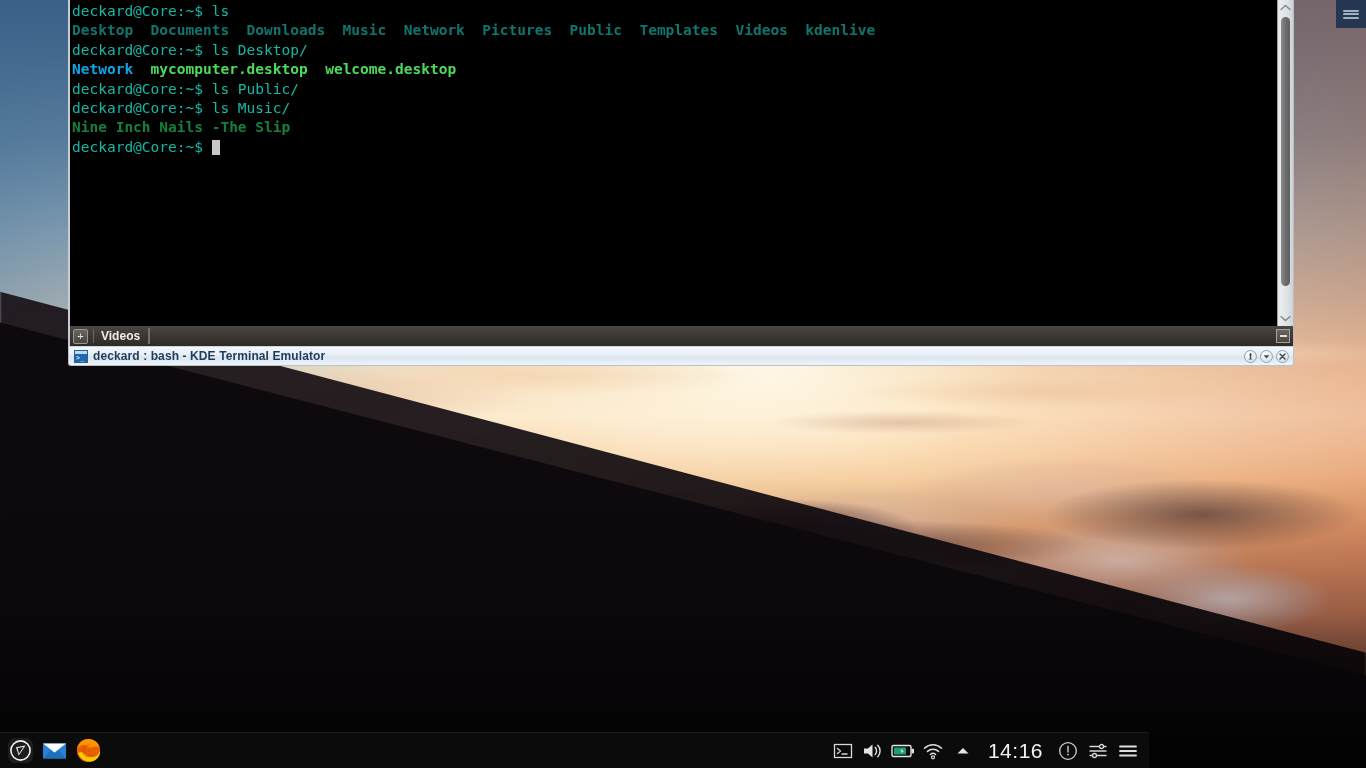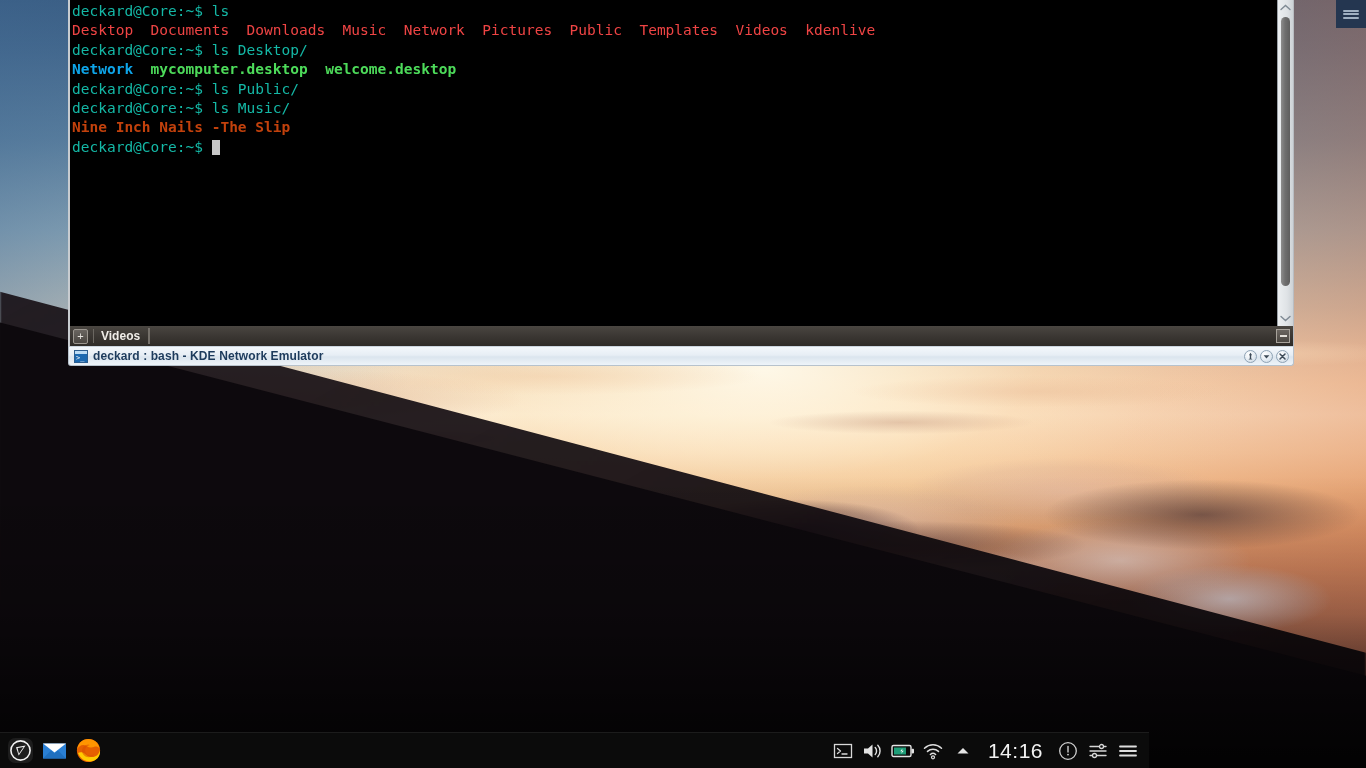"Desktop Documents Downloads Music" .c-dir { color: #ef4444 -> #0f766e; font-weight: normal -> bold }
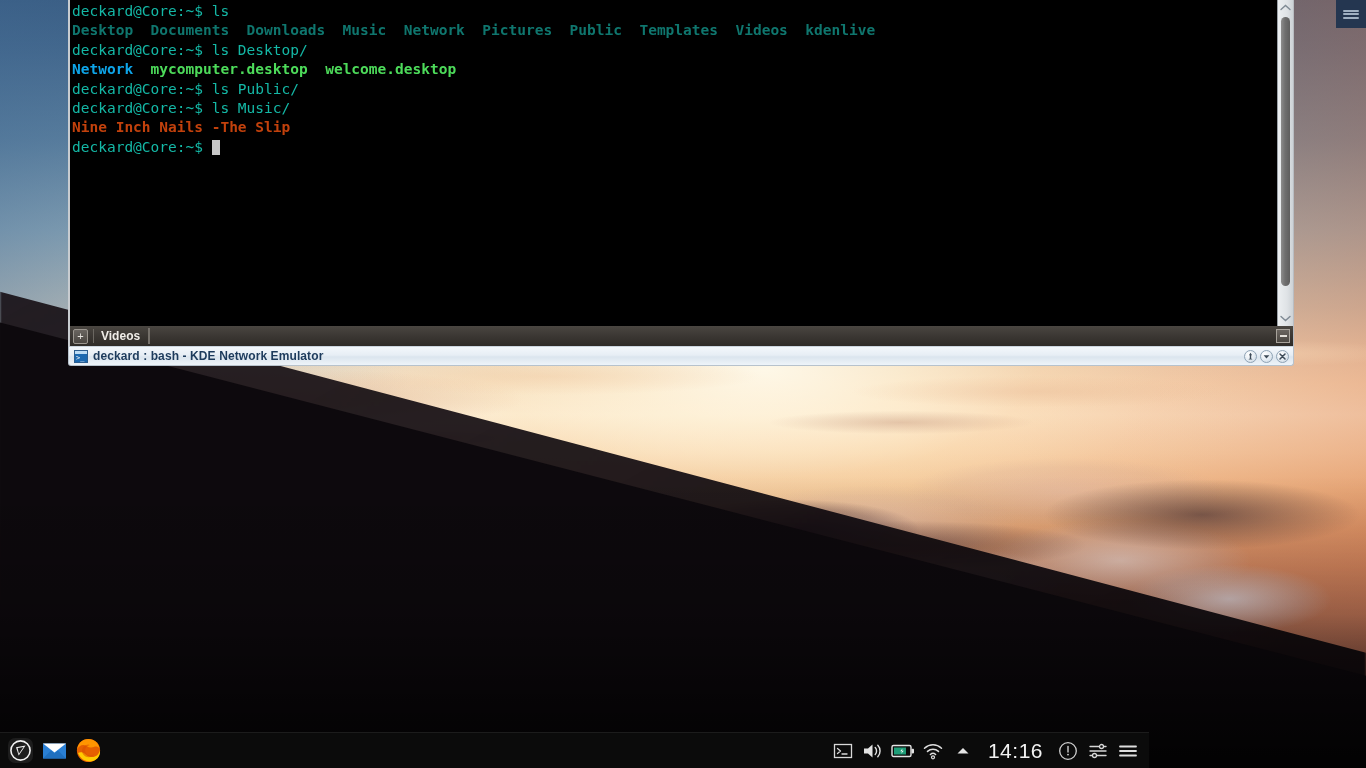"Nine Inch Nails -The Slip" .c-blue { color: #c2410c -> #15803d }
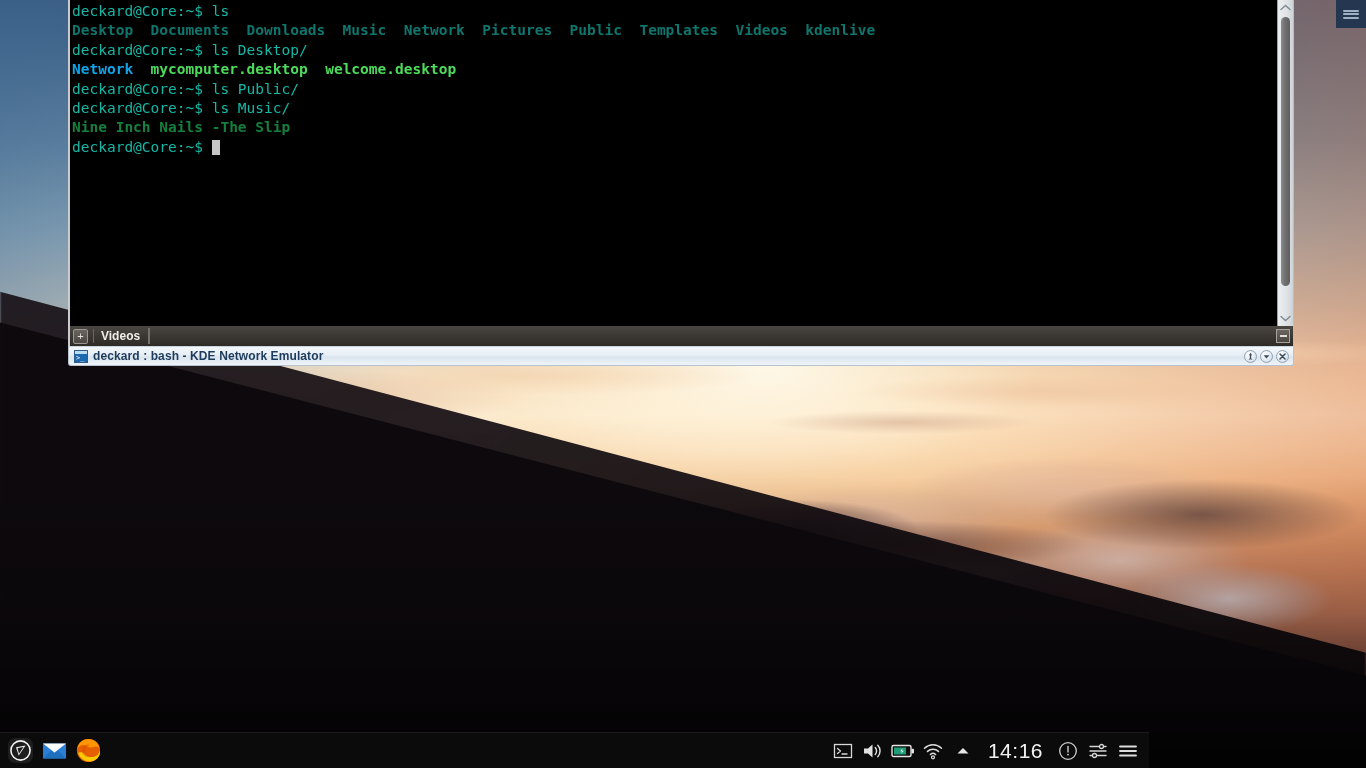"deckard : bash - KDE" div { text: Network -> Terminal }
